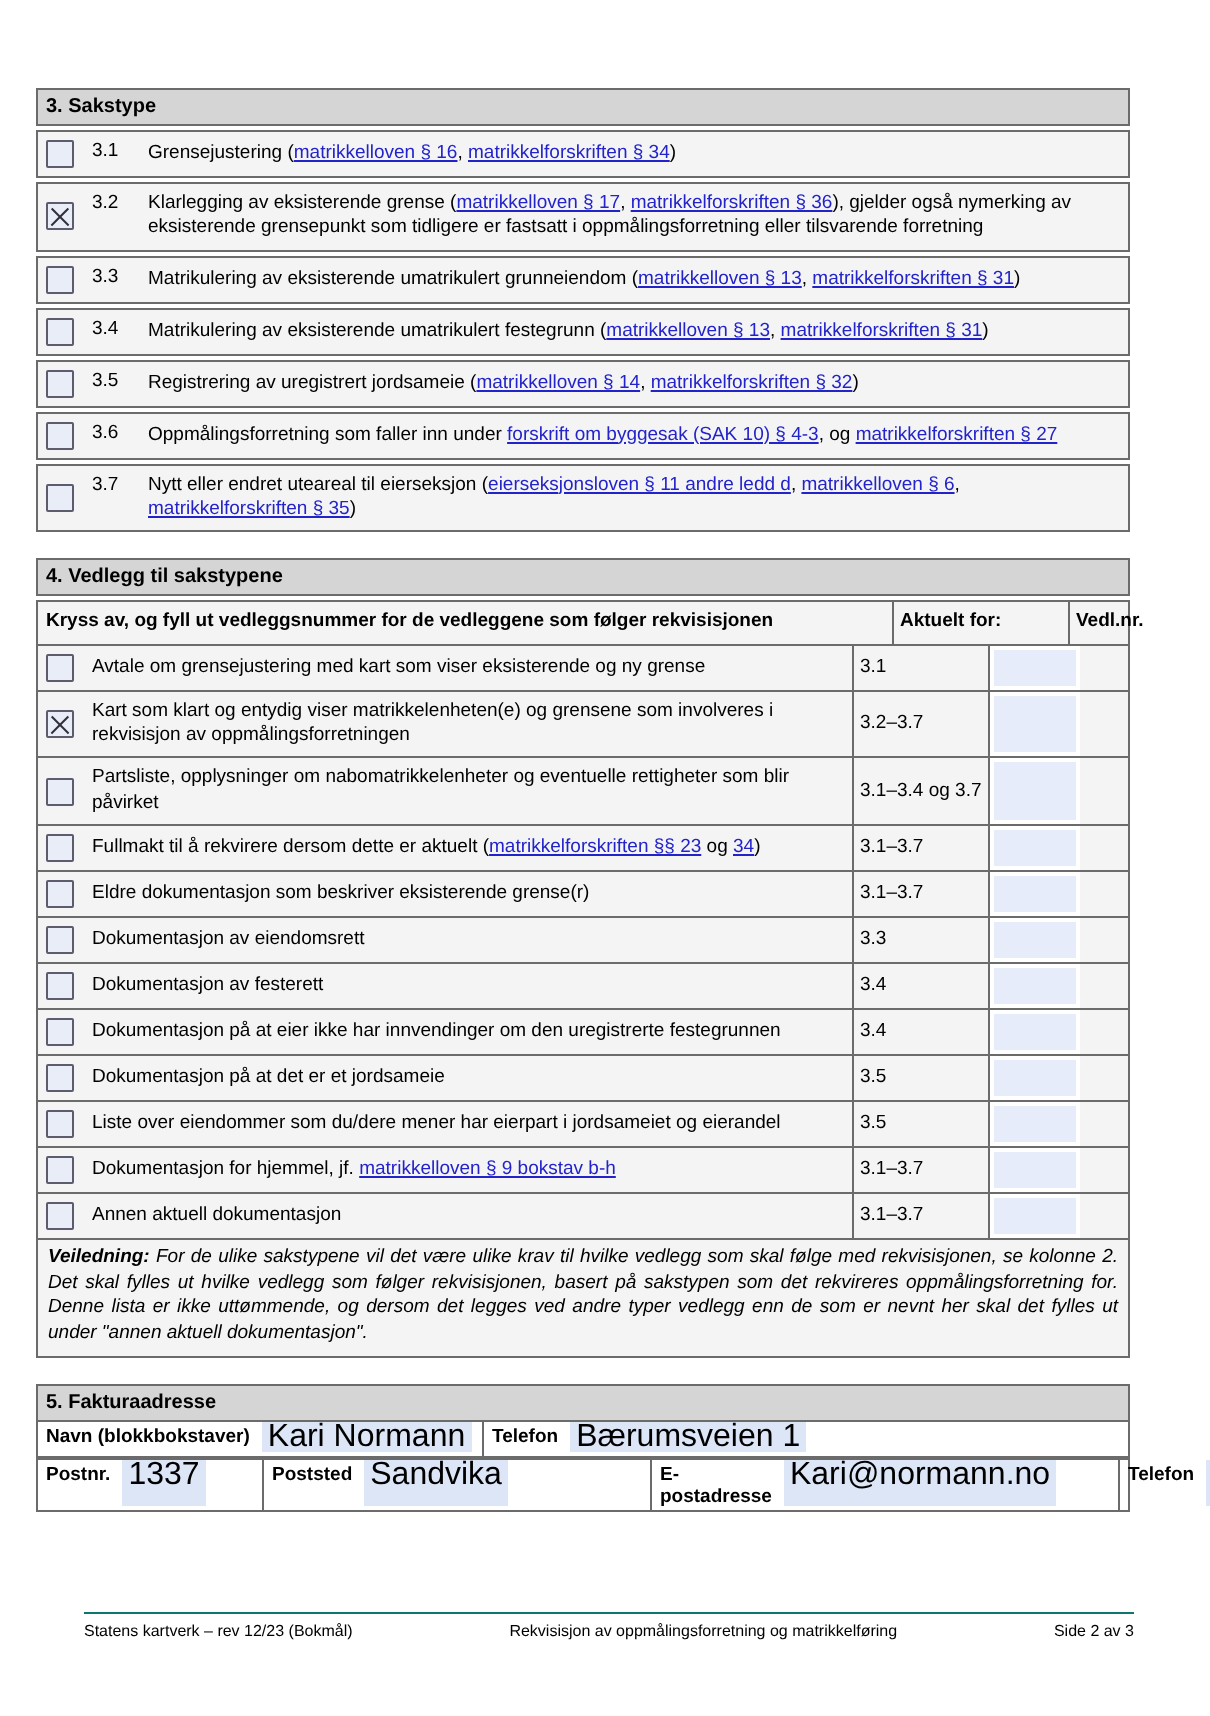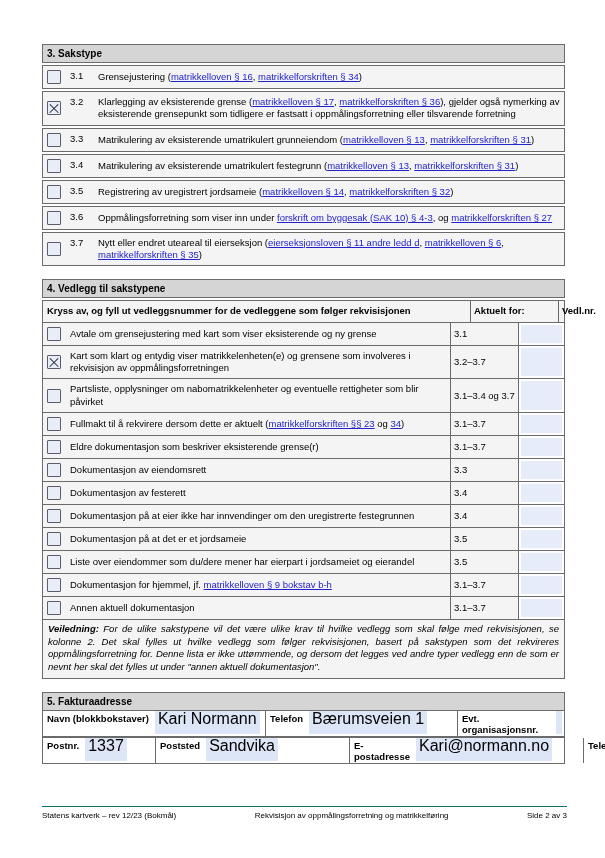"3. Sakstype" .page { padding: 44px 40px 0 42px -> 44px 40px 0 18px }
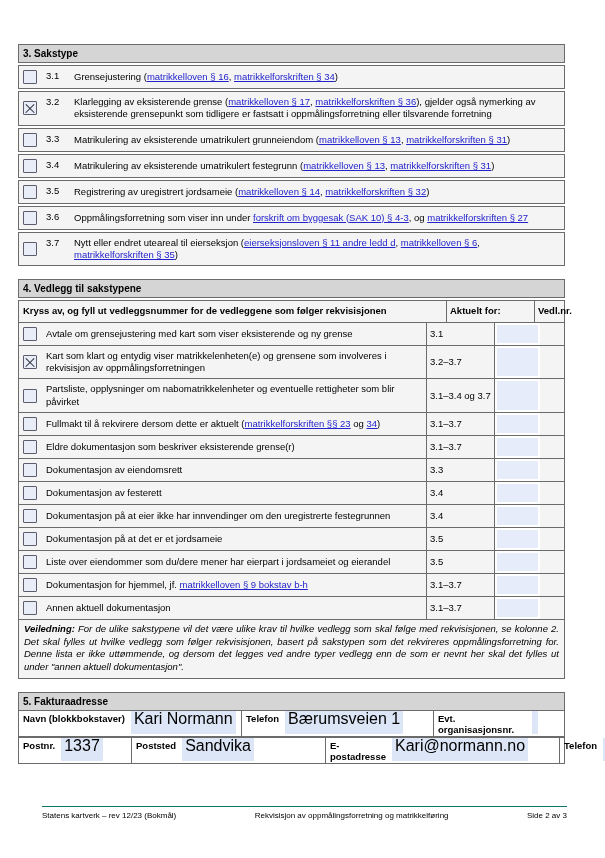"Oppmålingsforretning som viser inn under" span { text: viser -> faller }
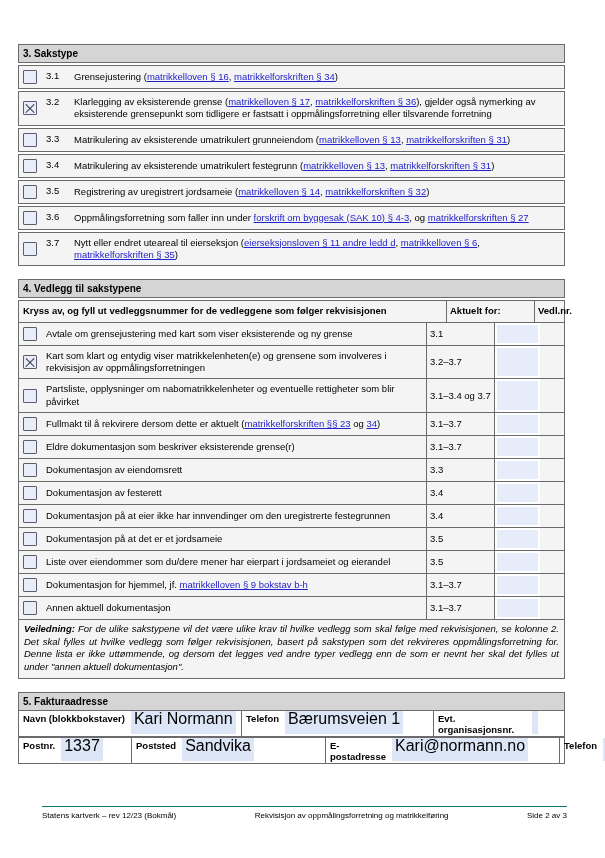"Evt. organisasjonsnr." div.s5-cell { html: <div> <div>Evt. organisasjonsnr.</div> <div></div> </div> -> none }
